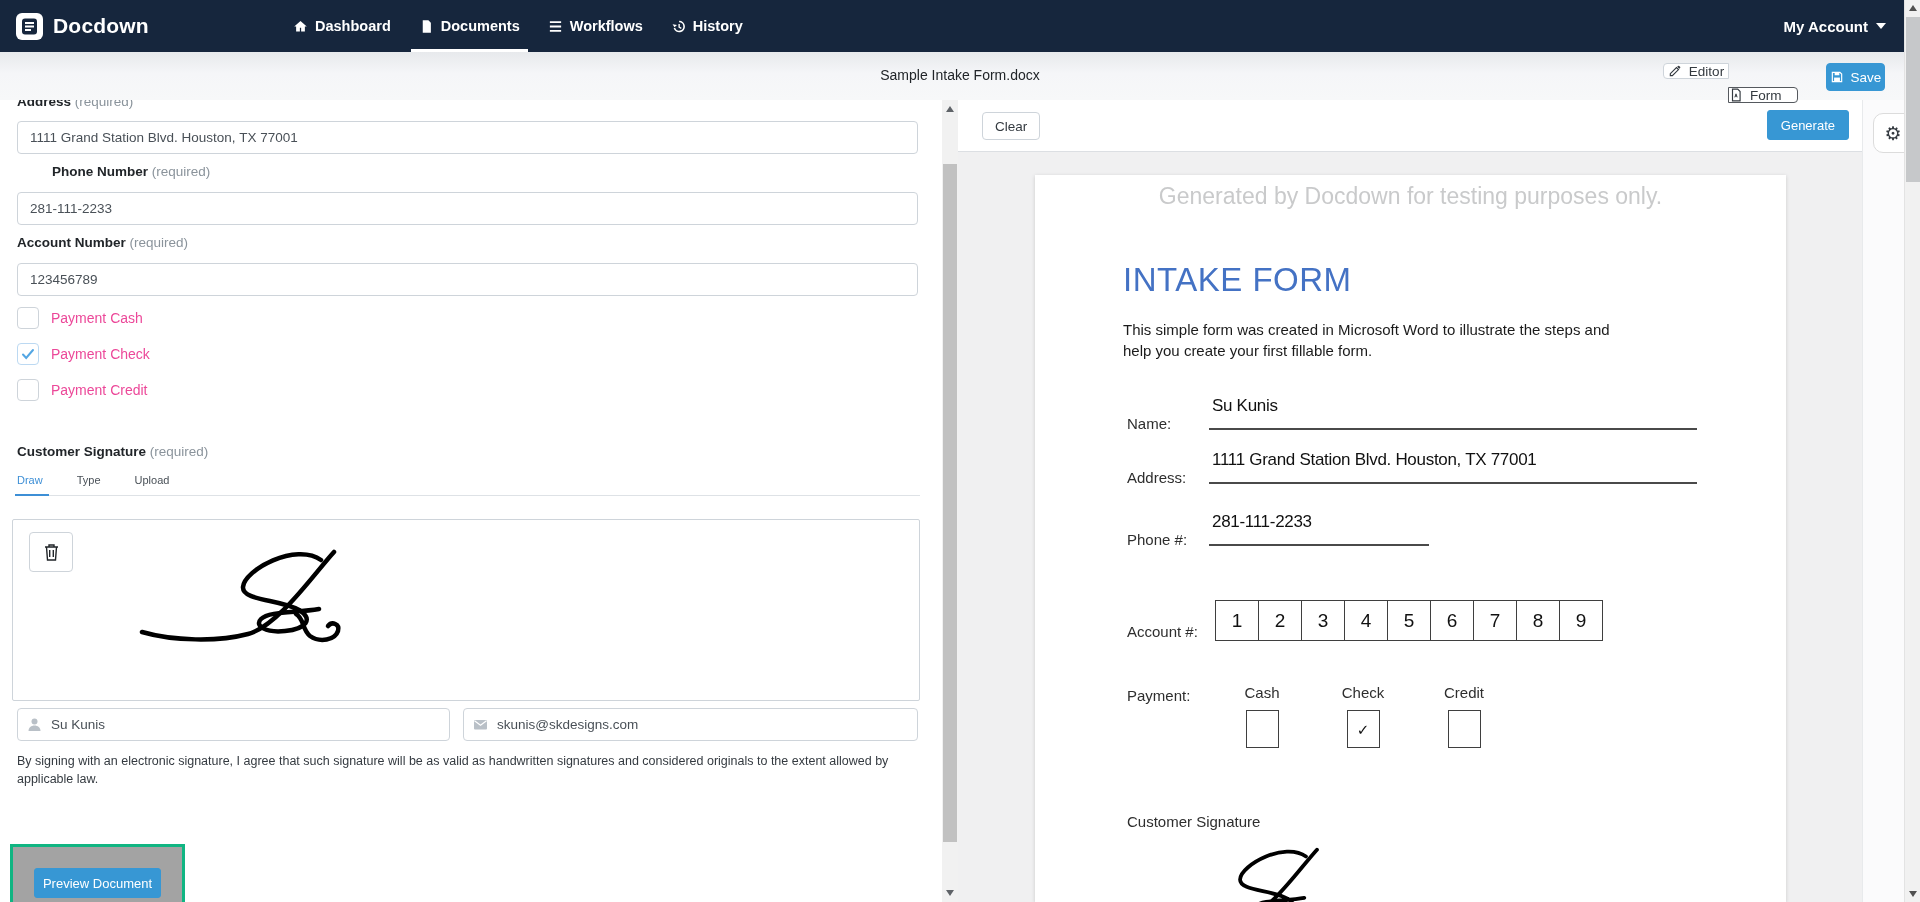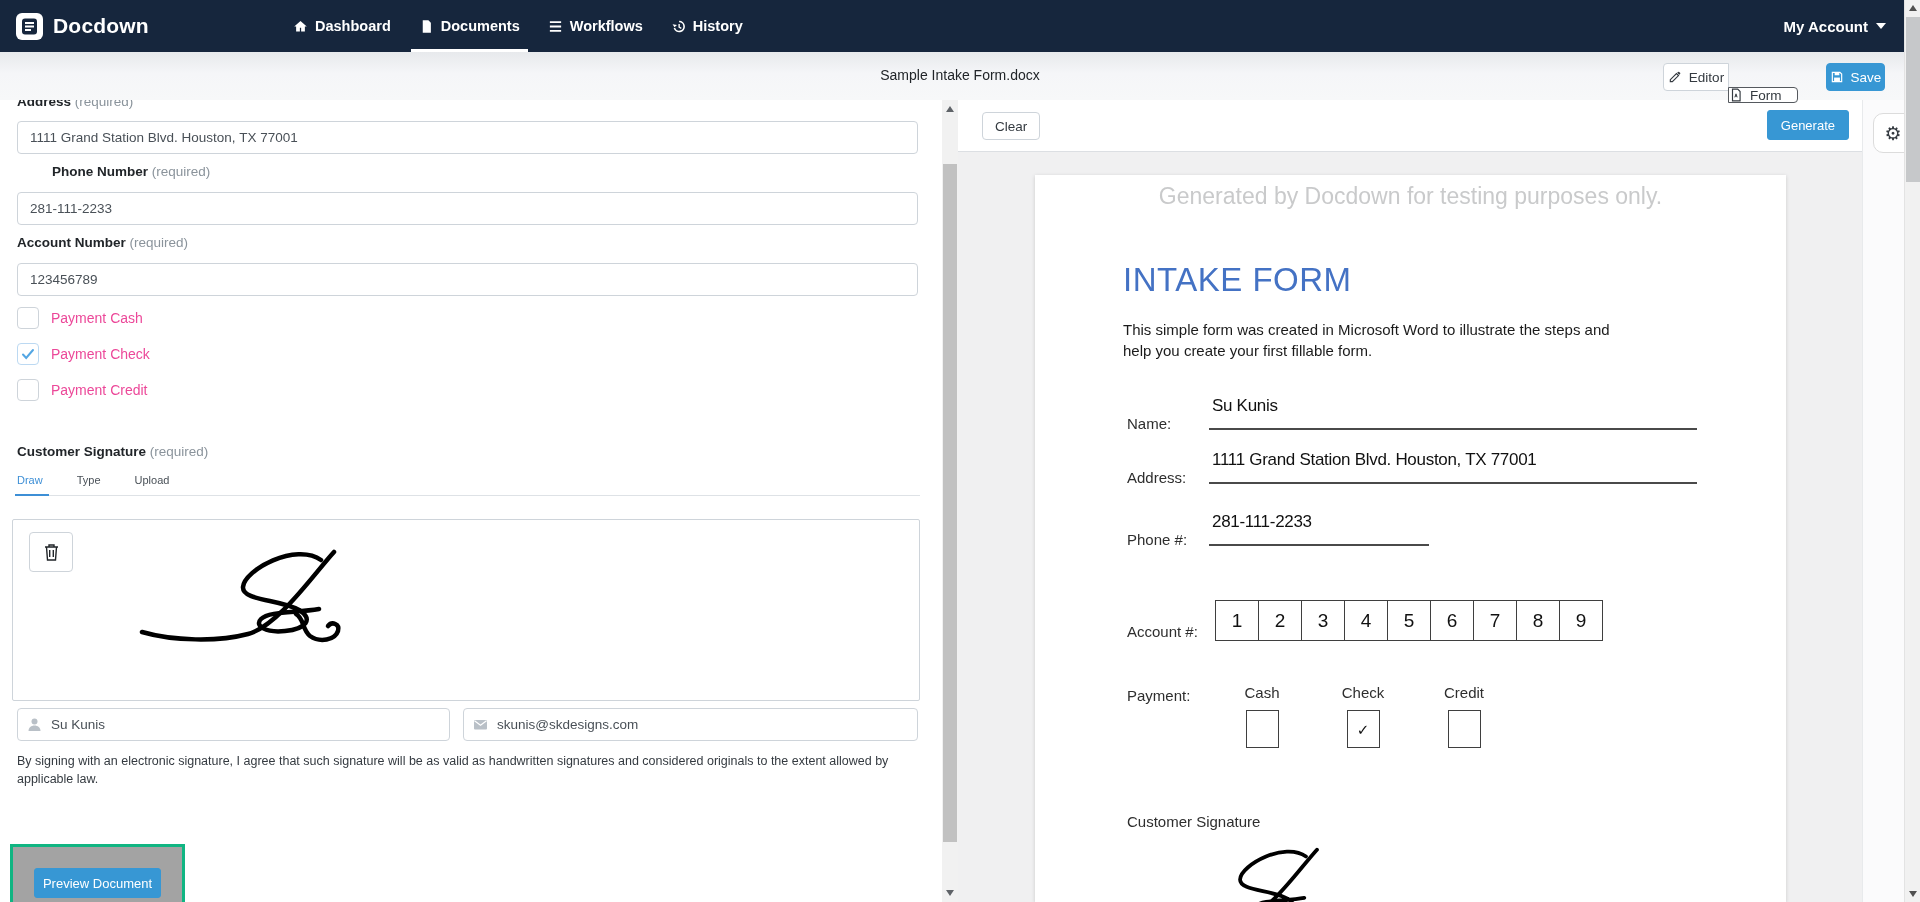"Editor" .btn-editor { height: 28px -> 16px }
